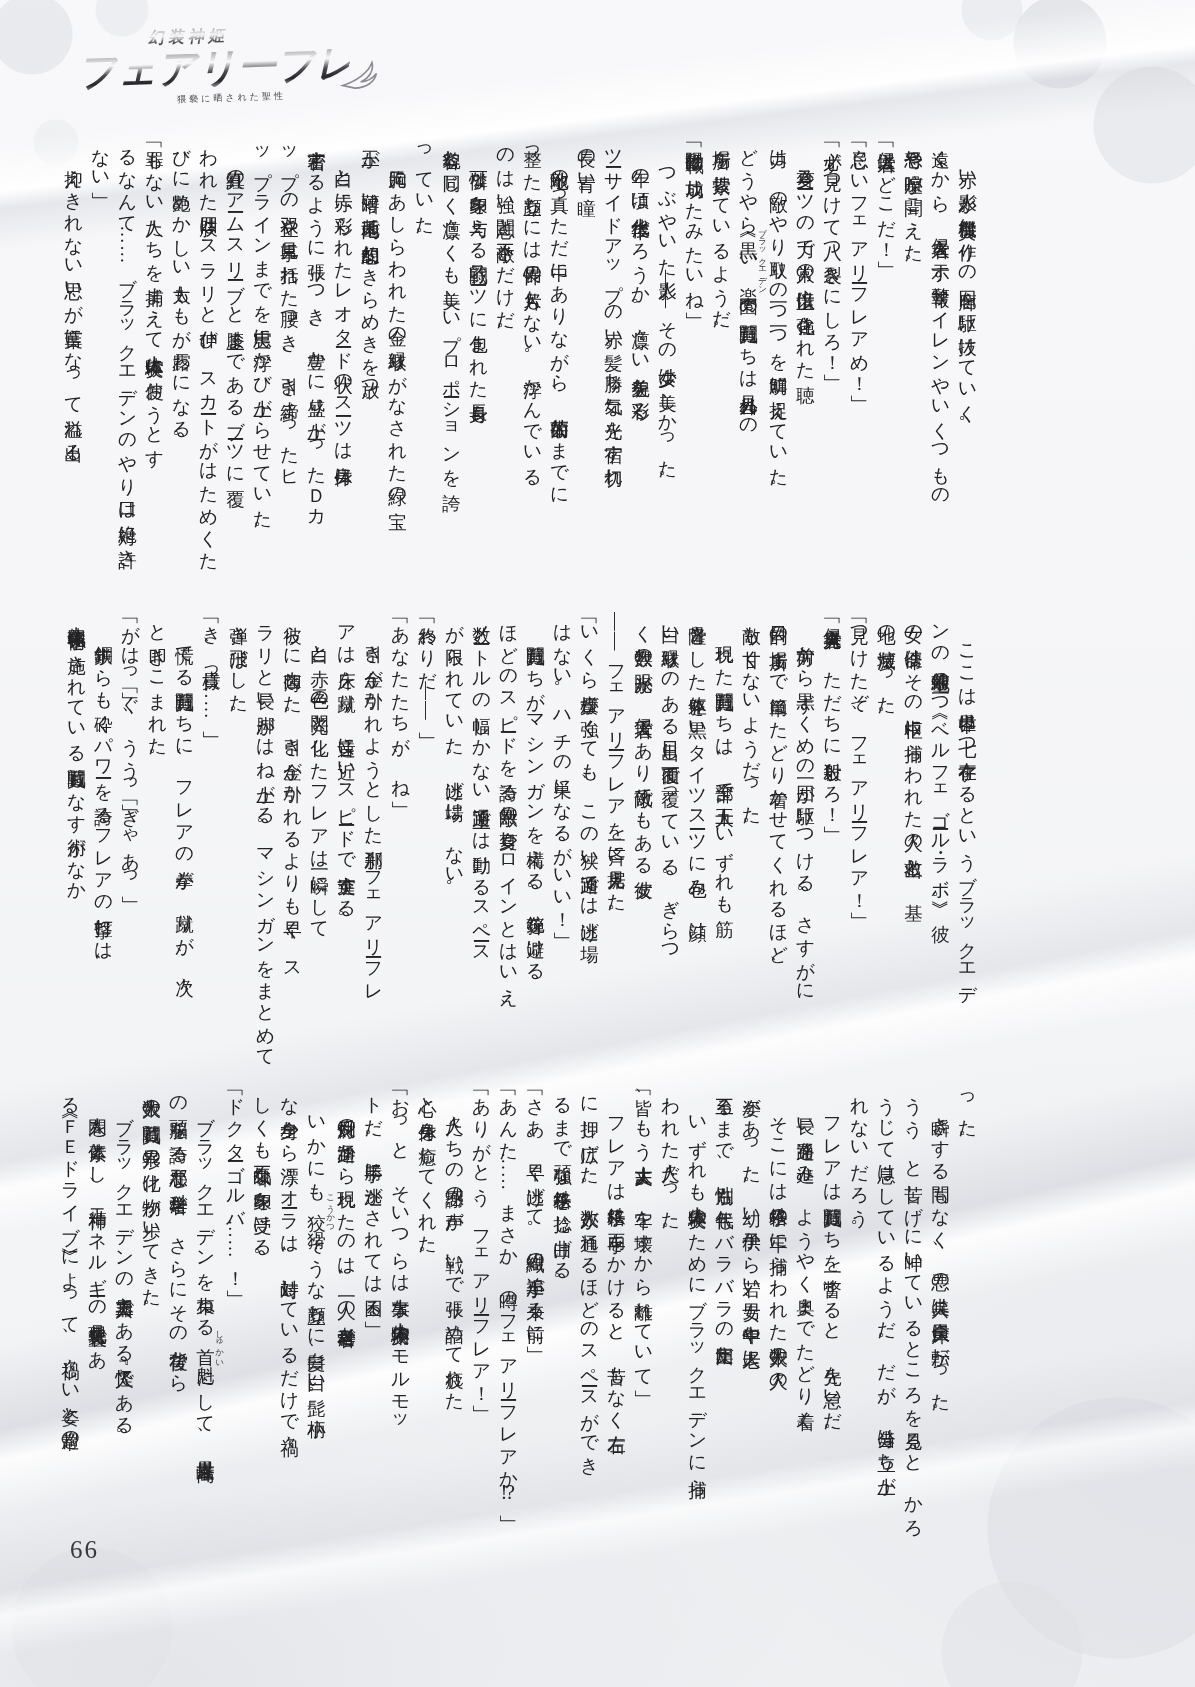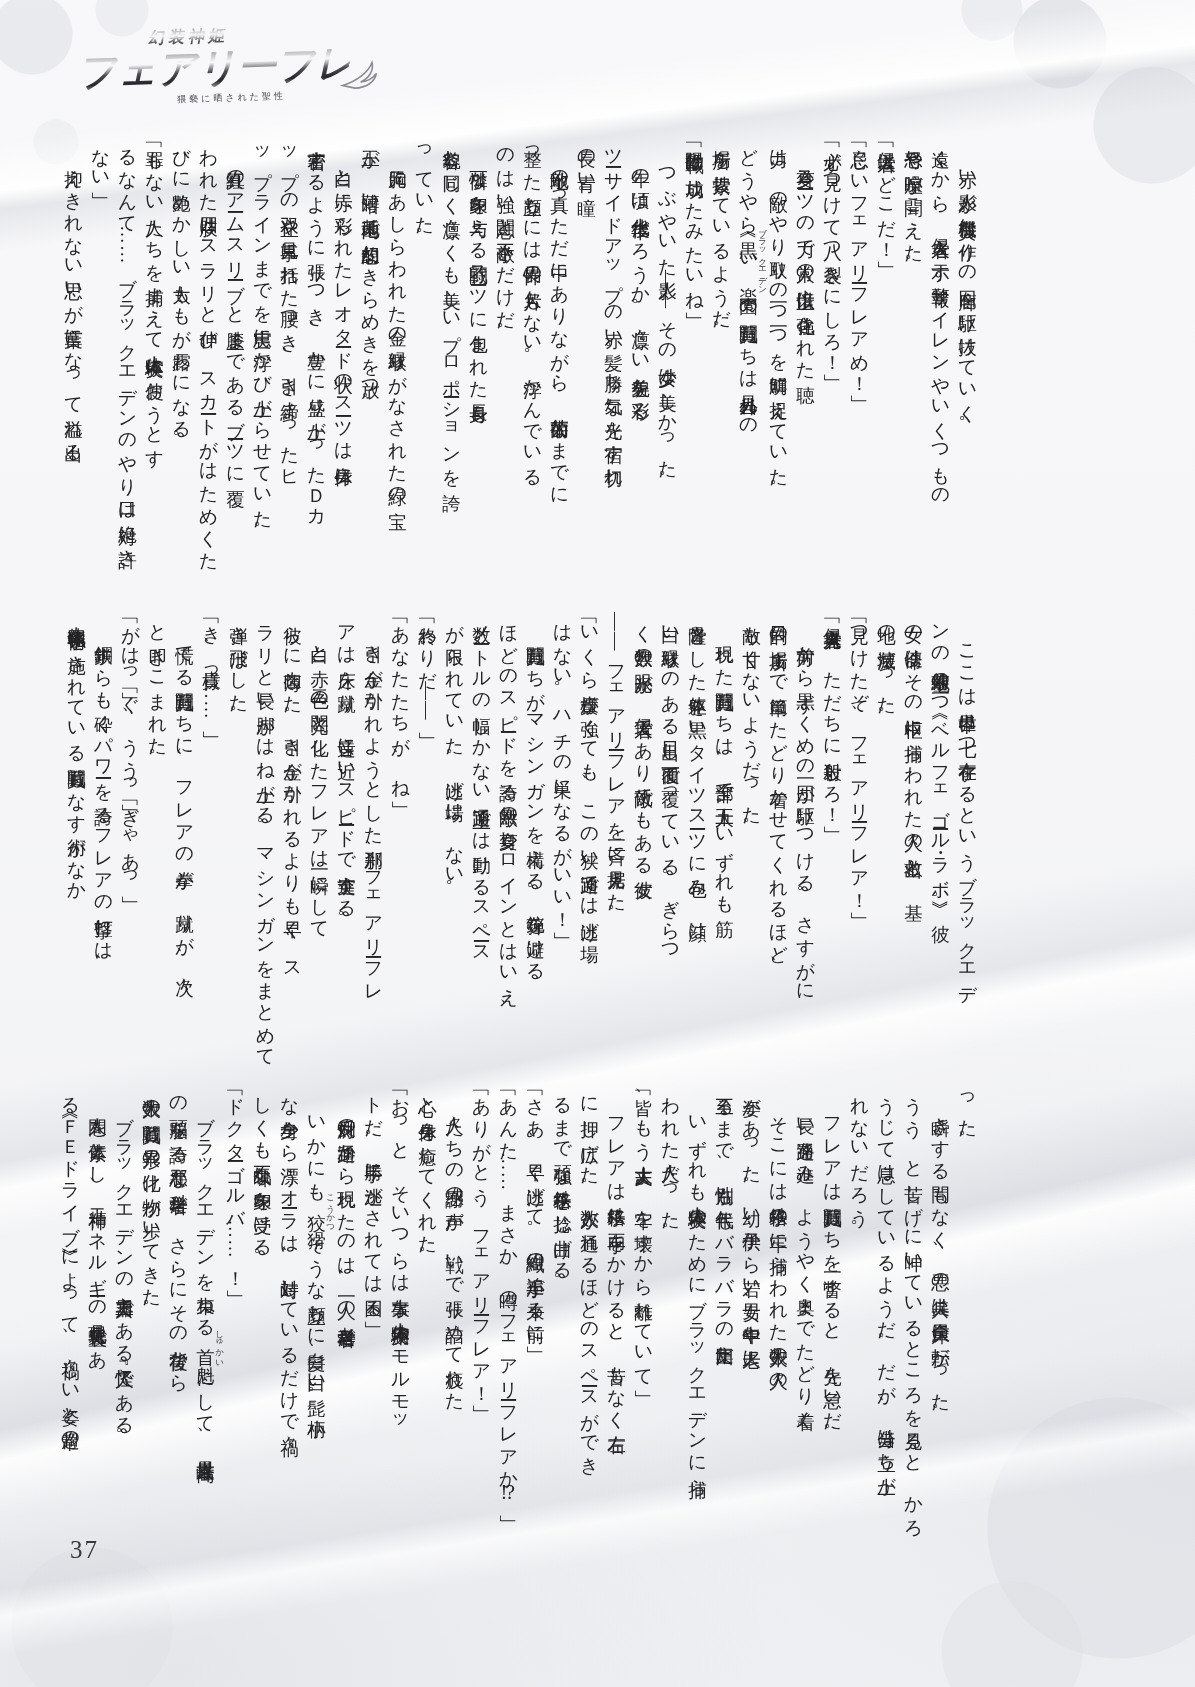"37" div.page-number { text: 37 -> 66 }
